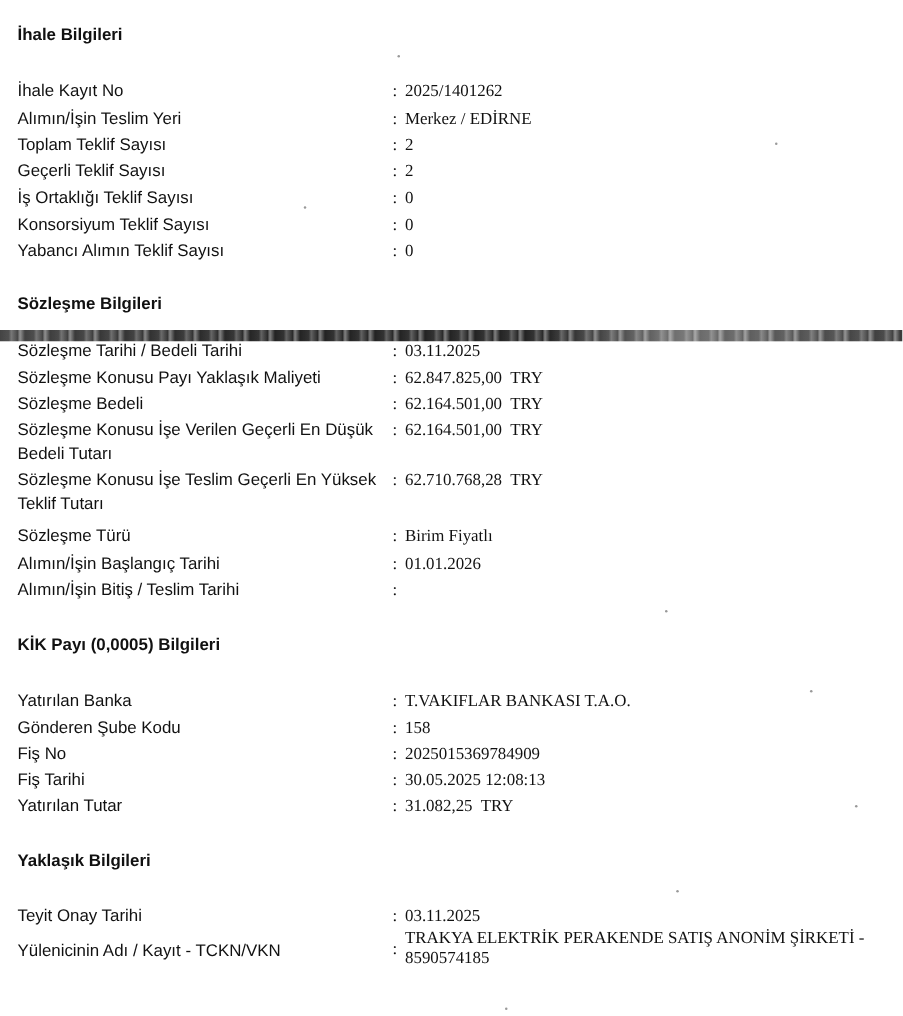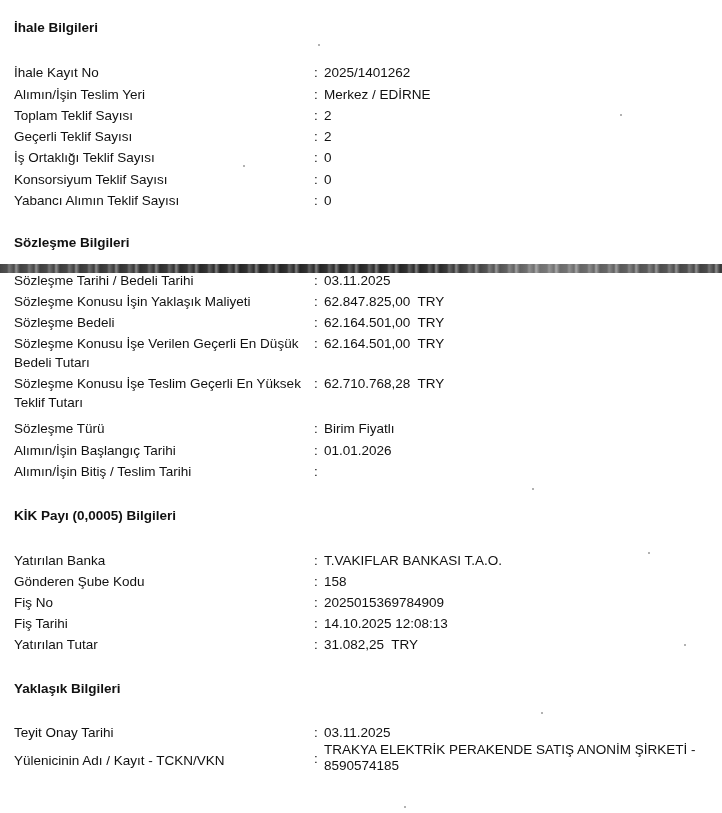": 2025/1401262" .val { font-family: none -> Liberation Serif, serif }
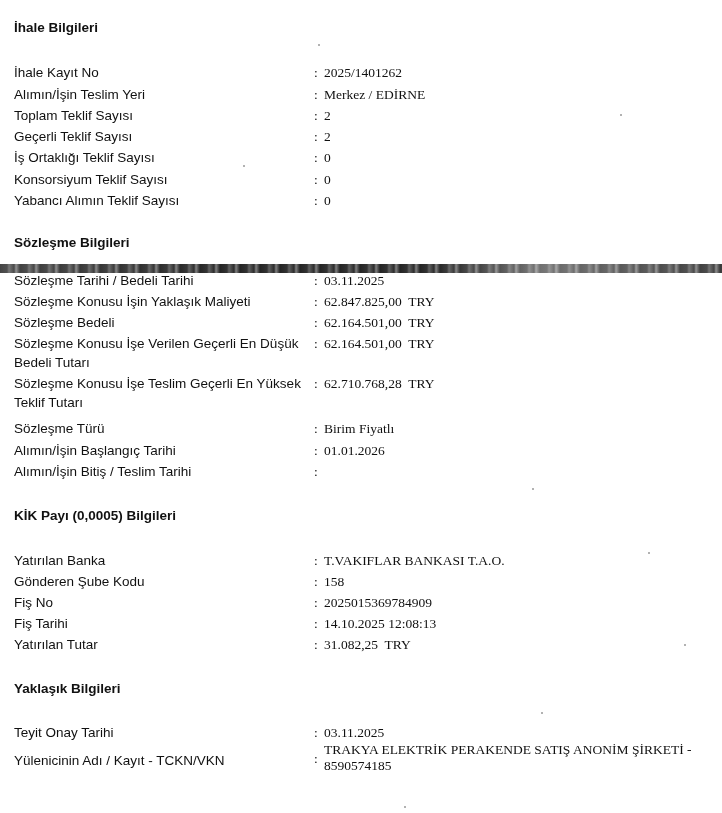"Sözleşme Konusu İşin Yaklaşık Maliyeti" span.lbl { text: İşin -> Payı }
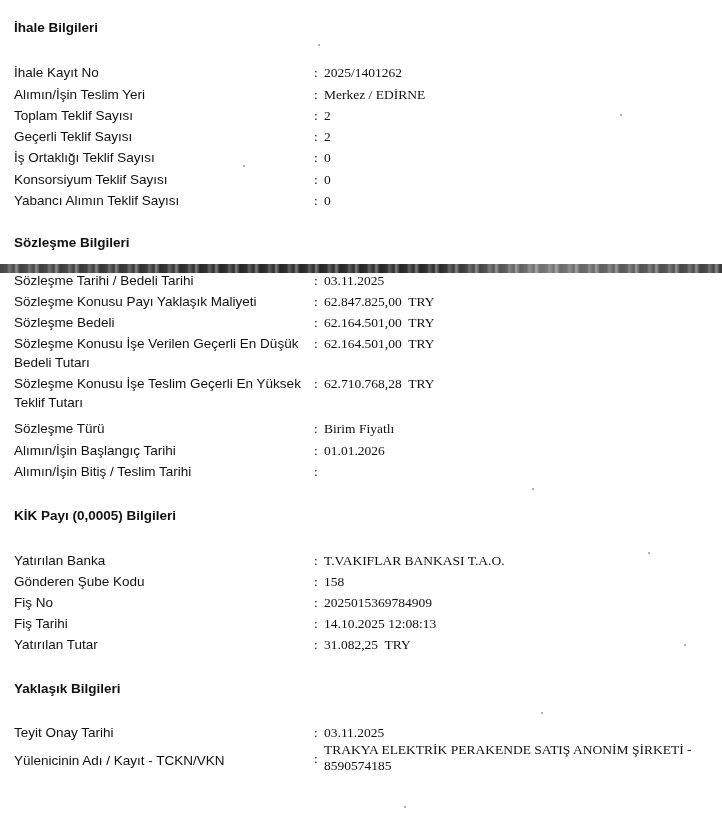"14.10.2025 12:08:13" span { text: 14.10.2025 -> 30.05.2025 }
